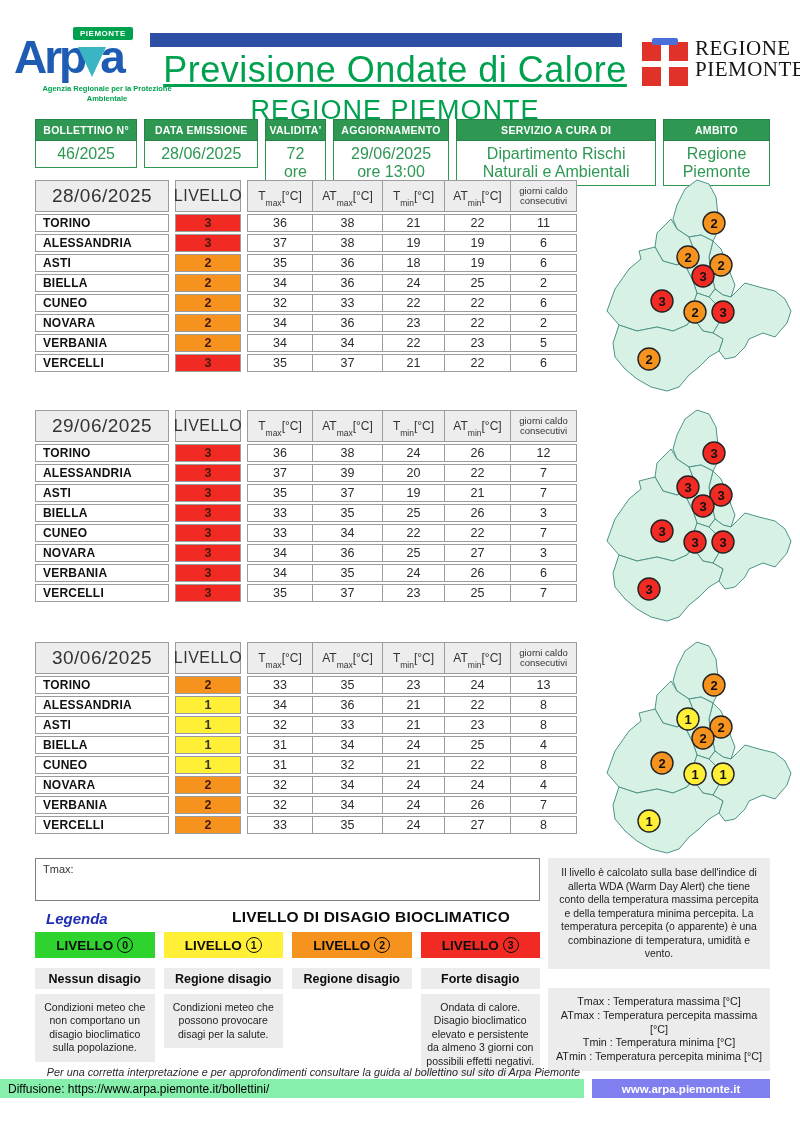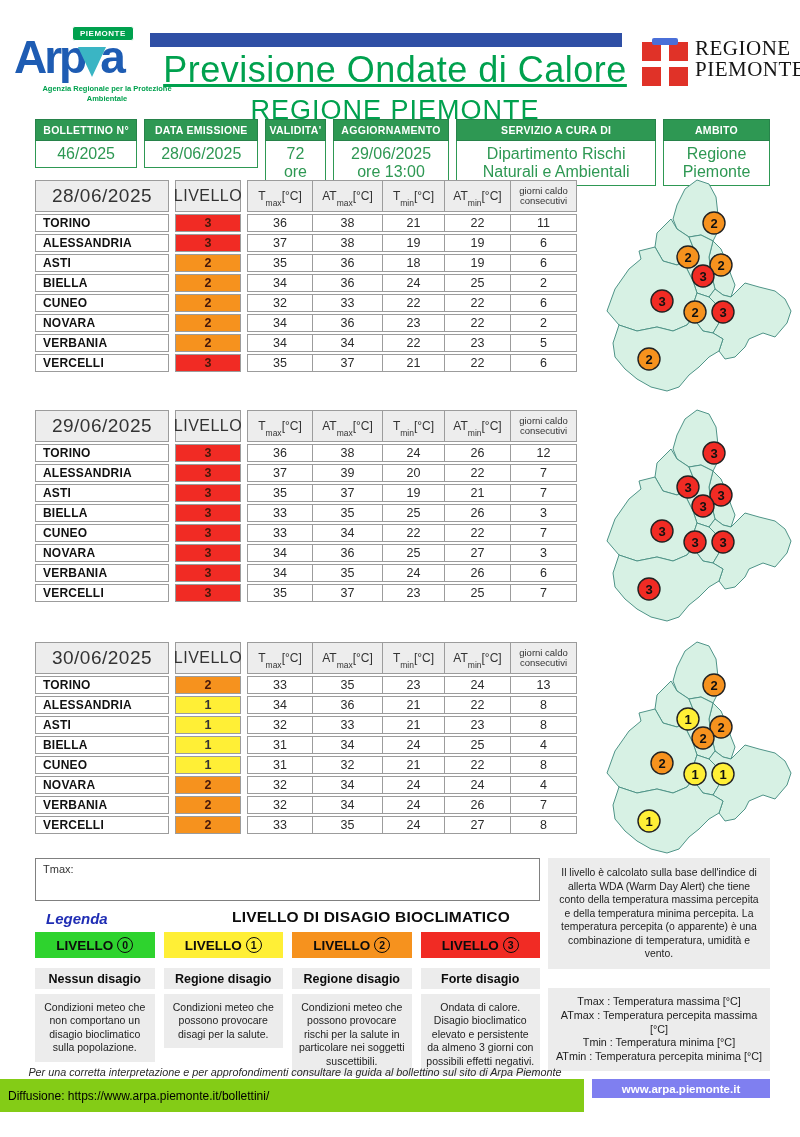"Condizioni meteo che possono provocare rischi" div.lg-desc { html: <div>Condizioni meteo che possono provocare rischi per la salute in particolare nei soggetti suscettibili.</div> -> none }
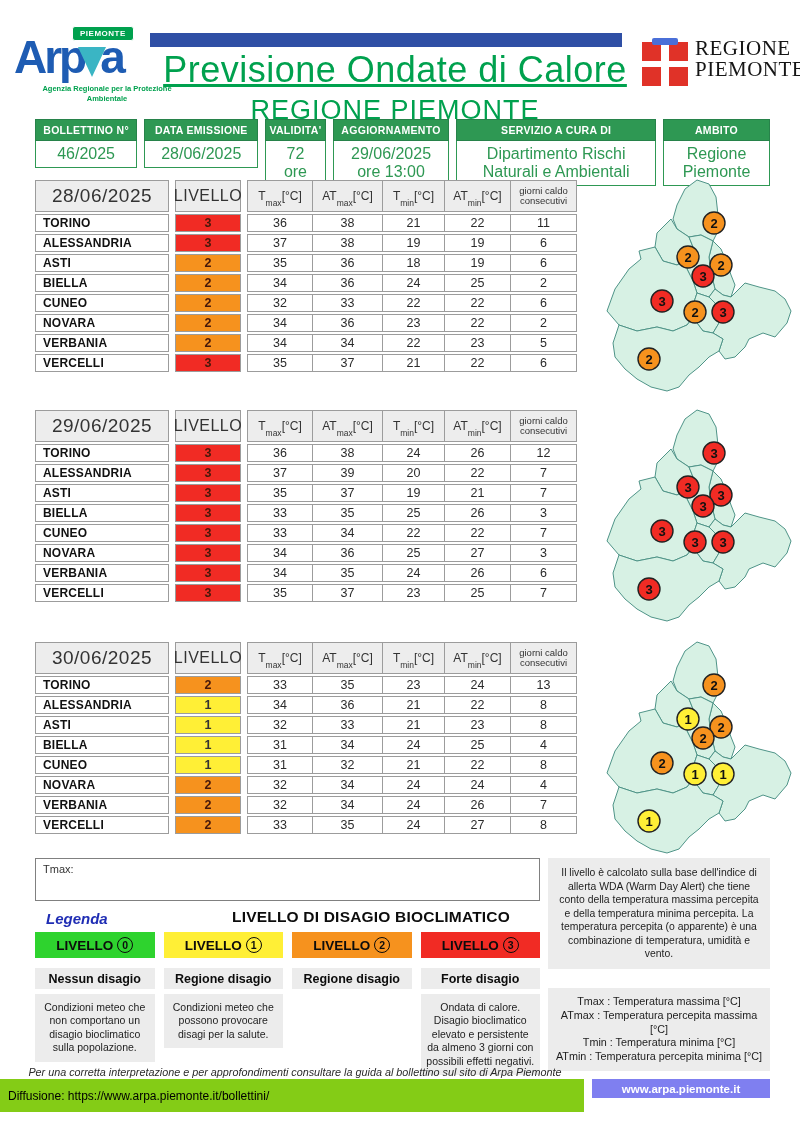"Per una corretta interpretazione e" .guide-line { text-align: center -> right }
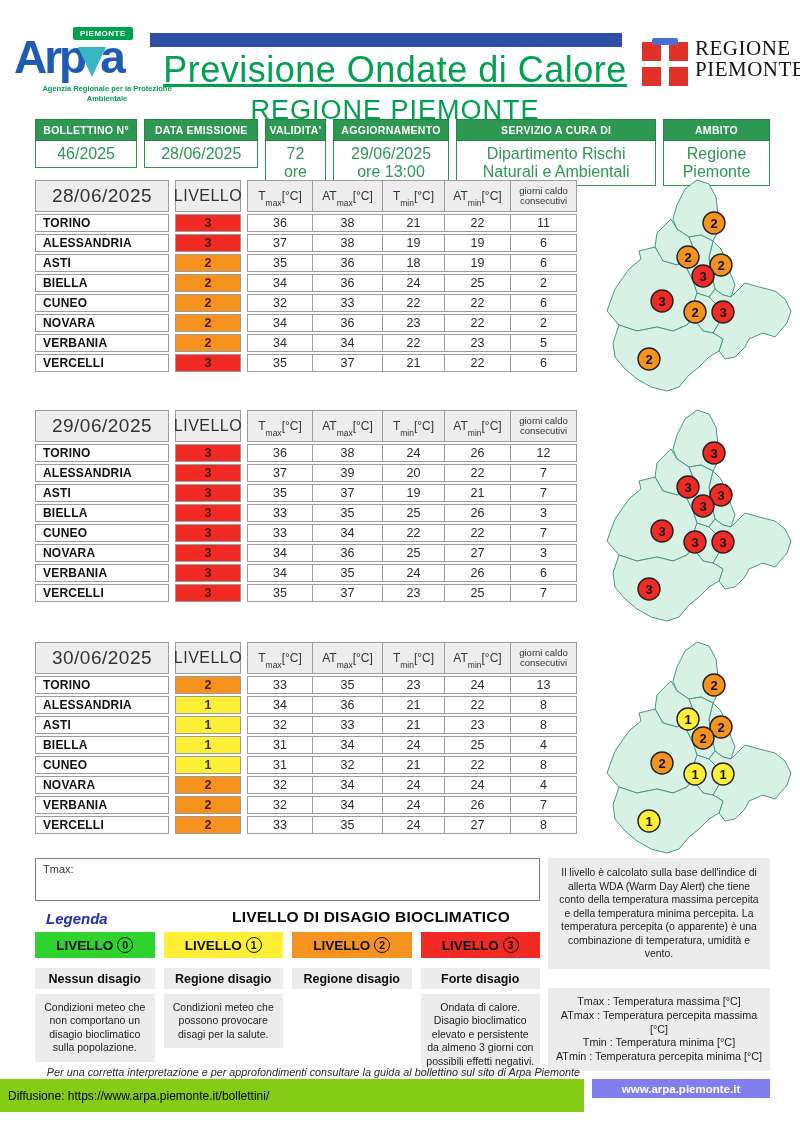"Diffusione:" .diff-bar { background: #84cc16 -> #86efac; height: 33px -> 19px }
